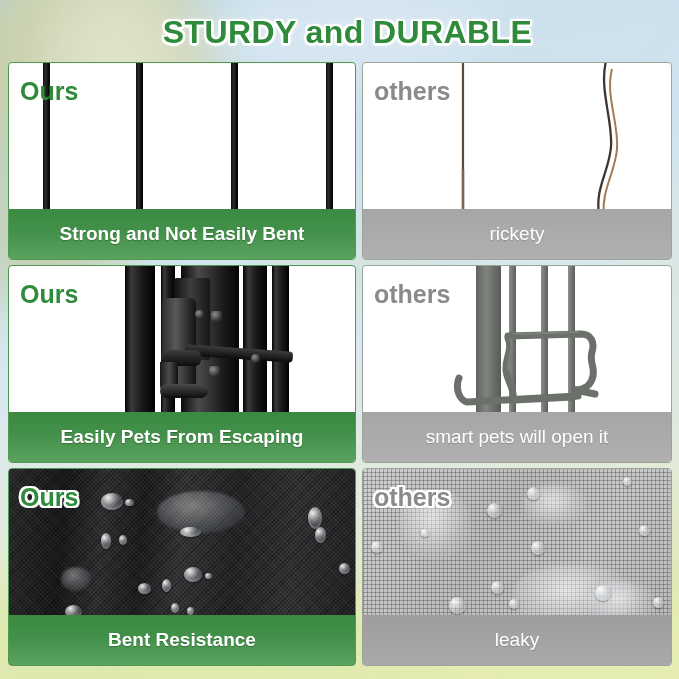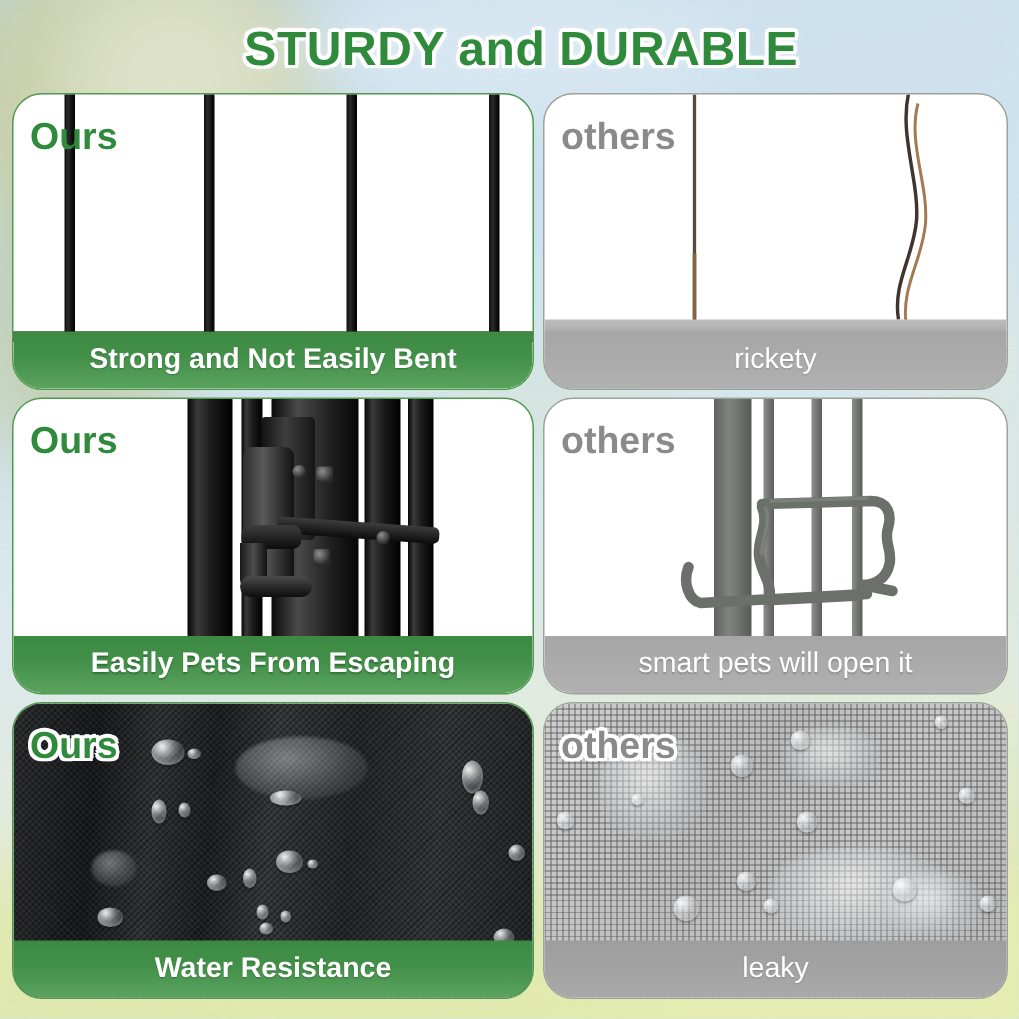"Ours" .panel { border-radius: 20px -> 4px }
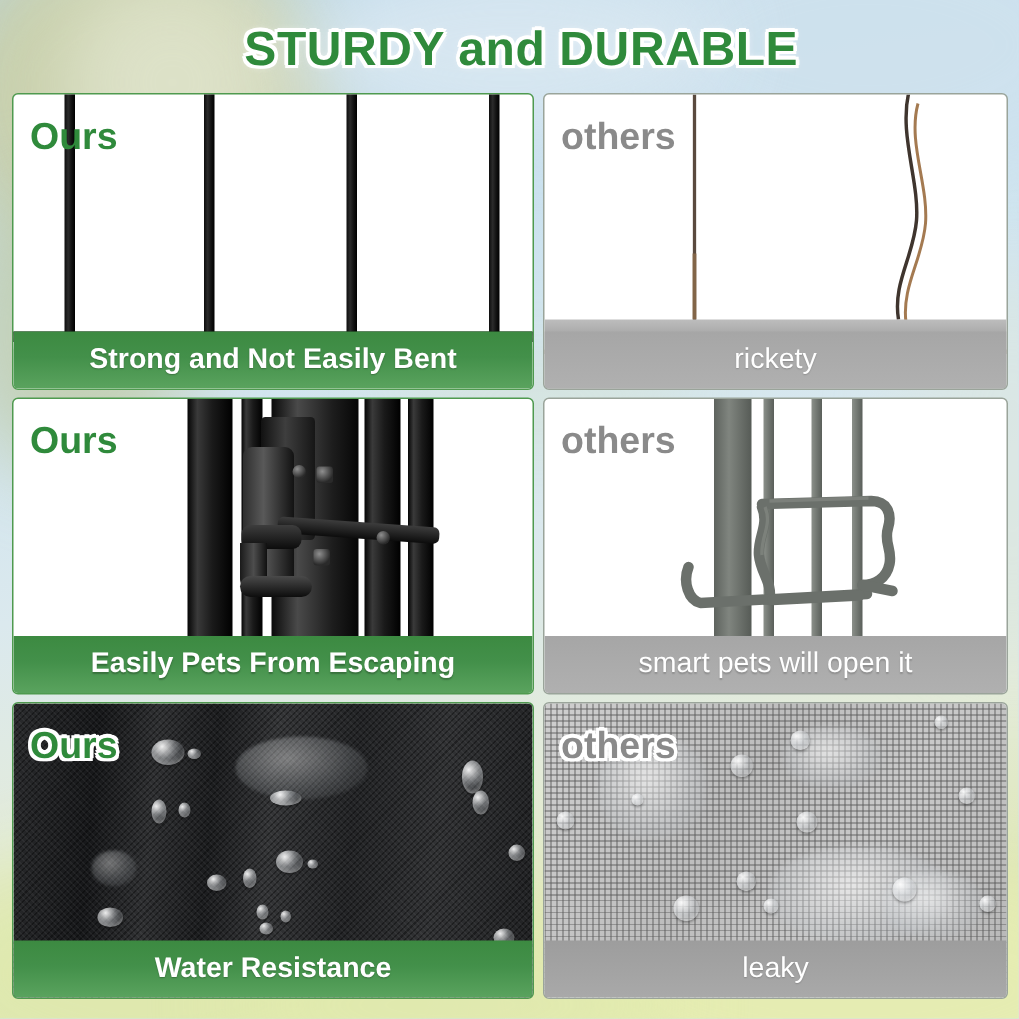"Strong and Not Easily Bent" .cap { height: 38px -> 50px }
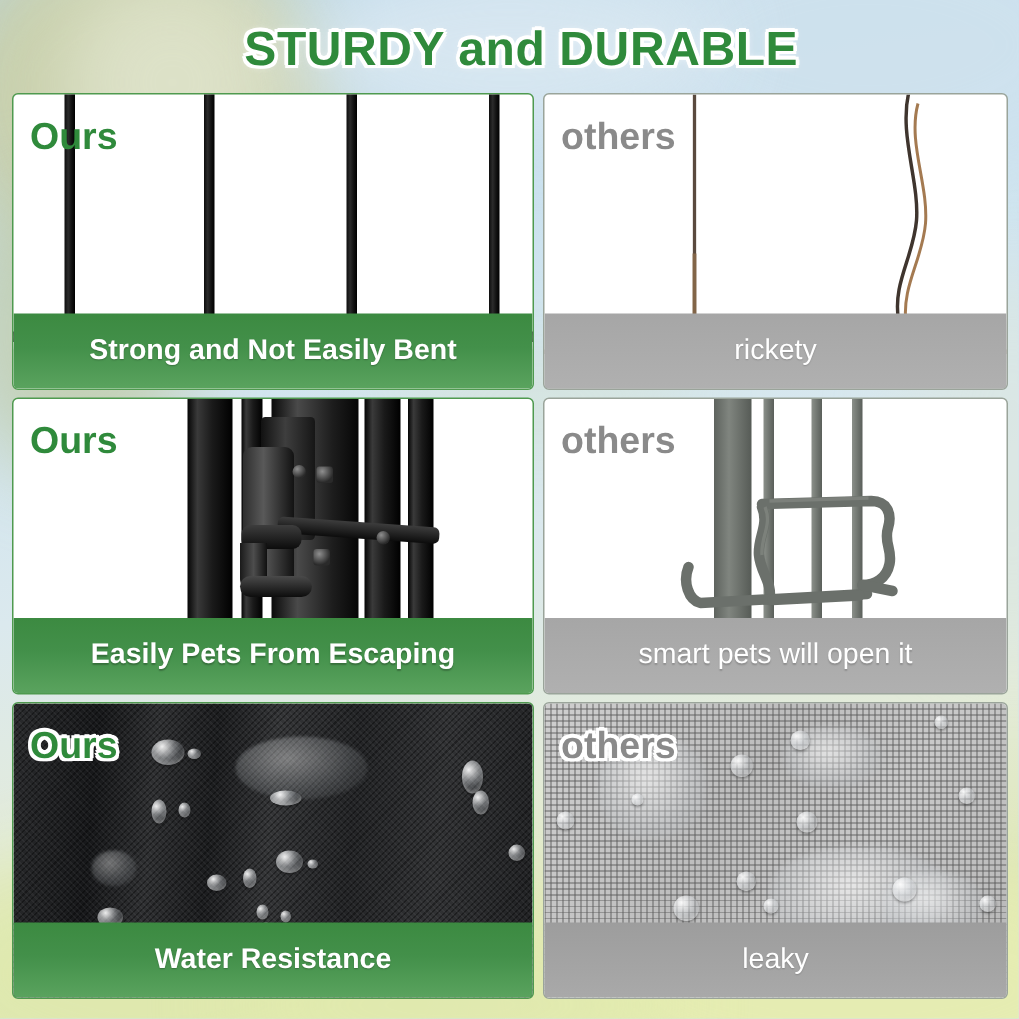"Water Resistance" div.cap { text: Water -> Bent }
